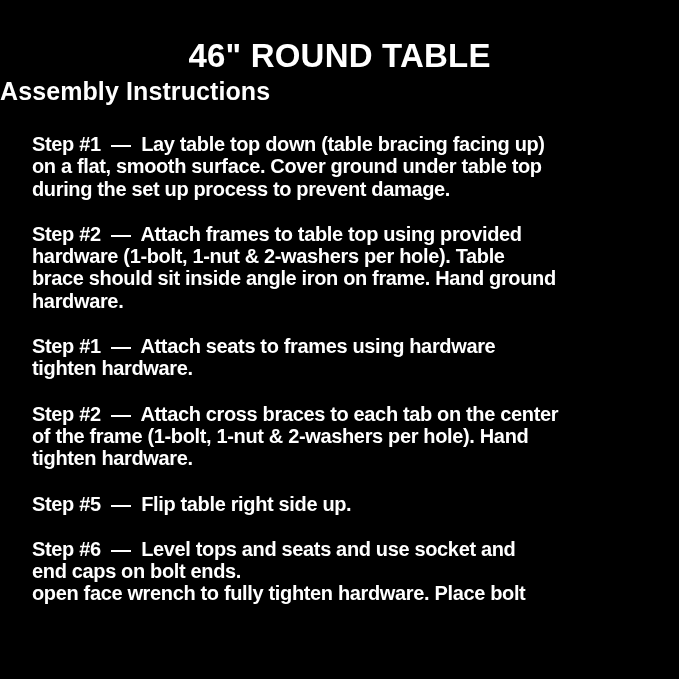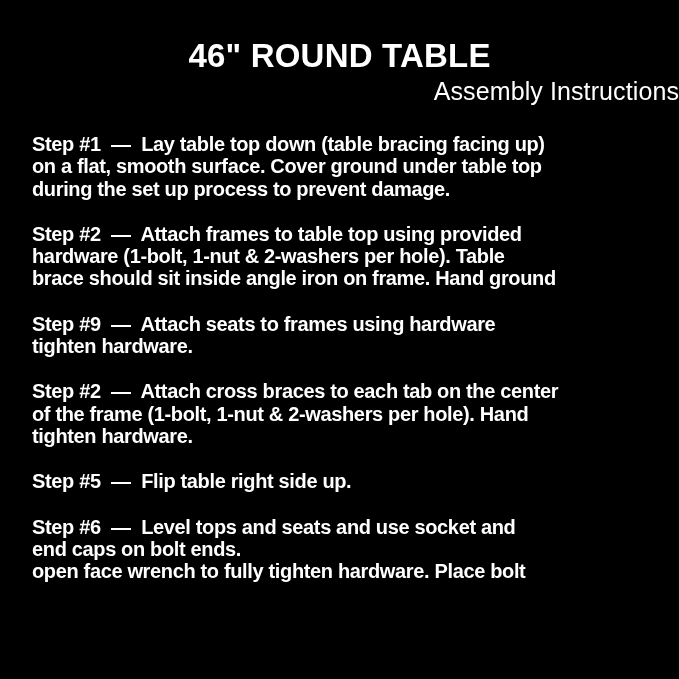"Assembly Instructions" .subtitle { font-weight: 400 -> 700; text-align: right -> left }
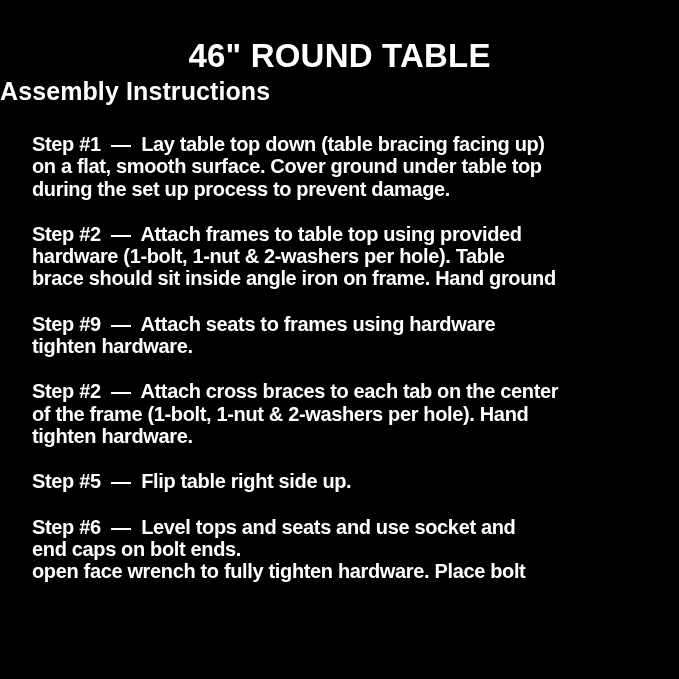"hardware." span.ln { html: none -> <span>hardware.</span> }
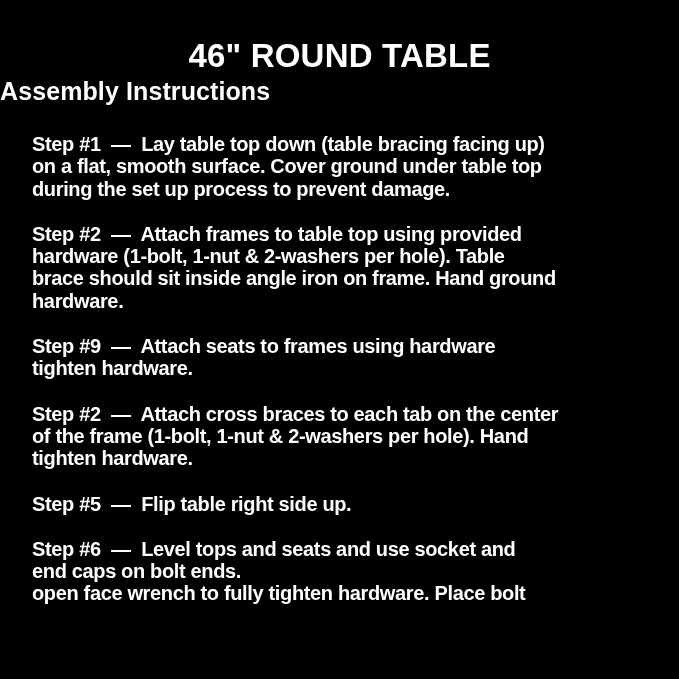"Step #9 — Attach seats" span.ln { text: 9 -> 1 }
